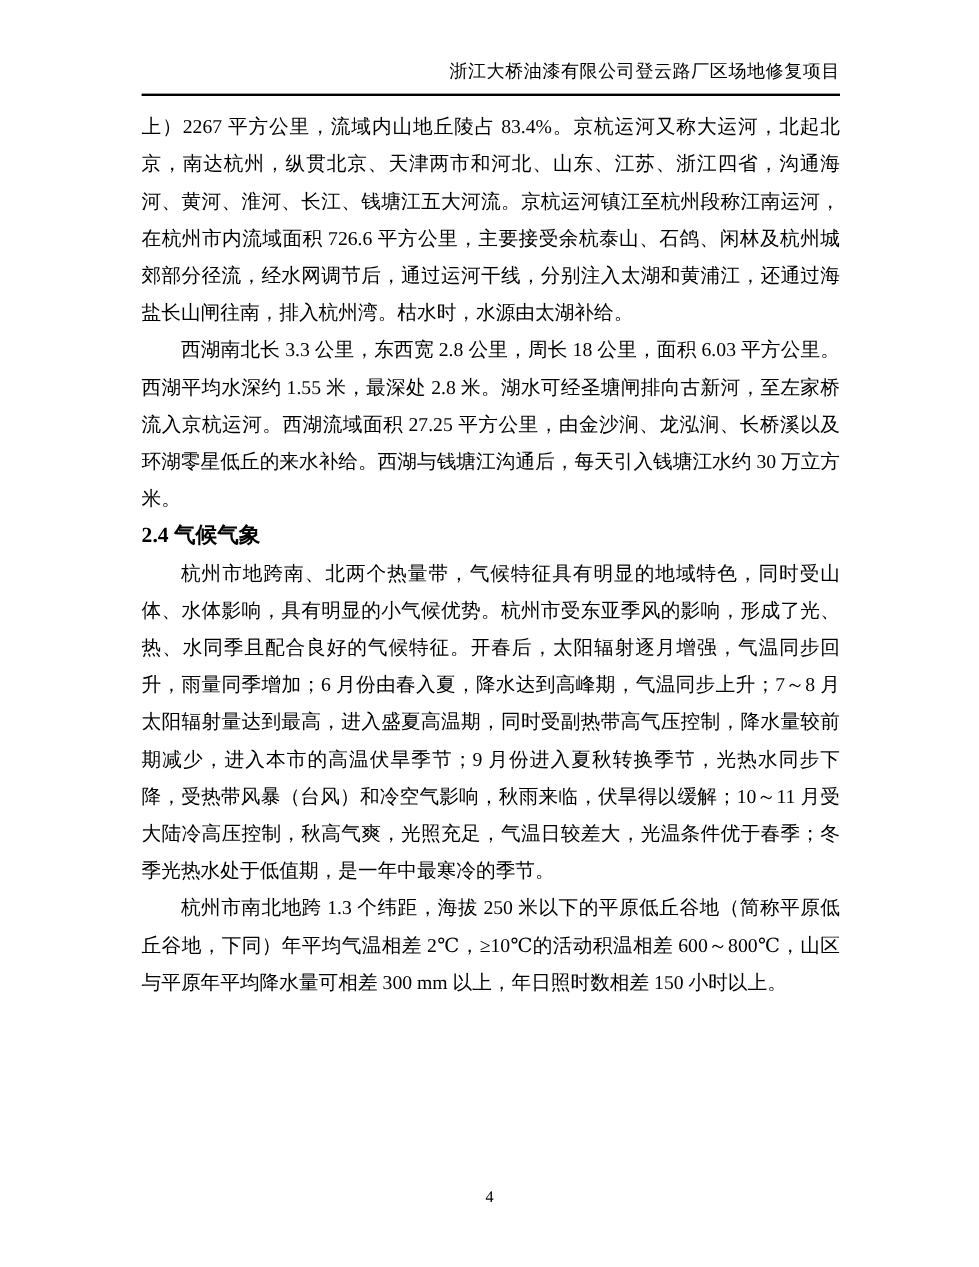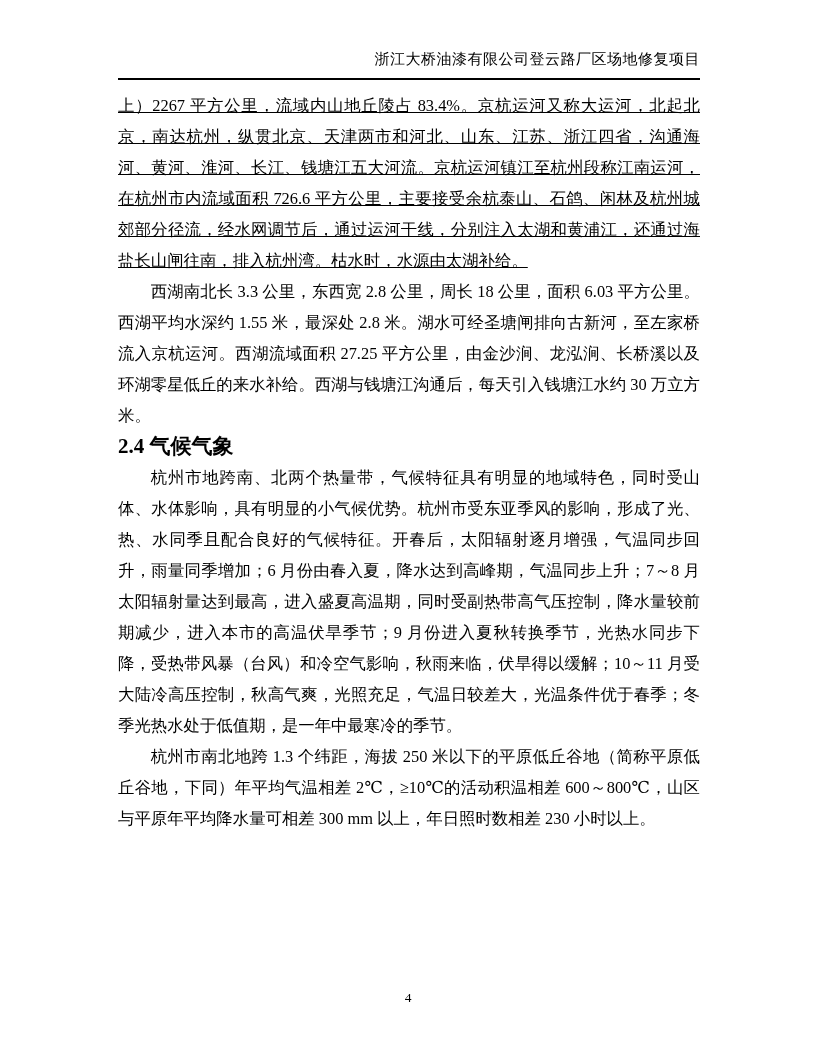"上）2267 平方公里，流域内山地丘陵占" .para.no-indent { text-decoration: underline -> none }
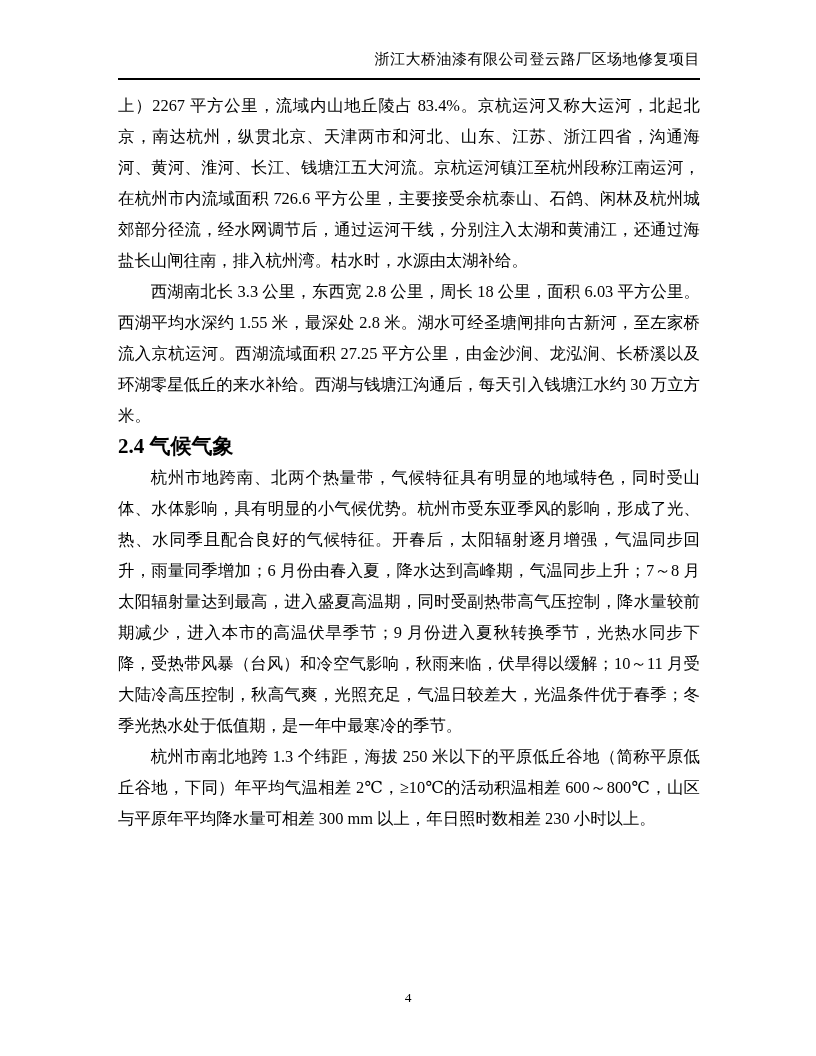"2.4 气候气象" .section-heading { font-size: 21px -> 18px }
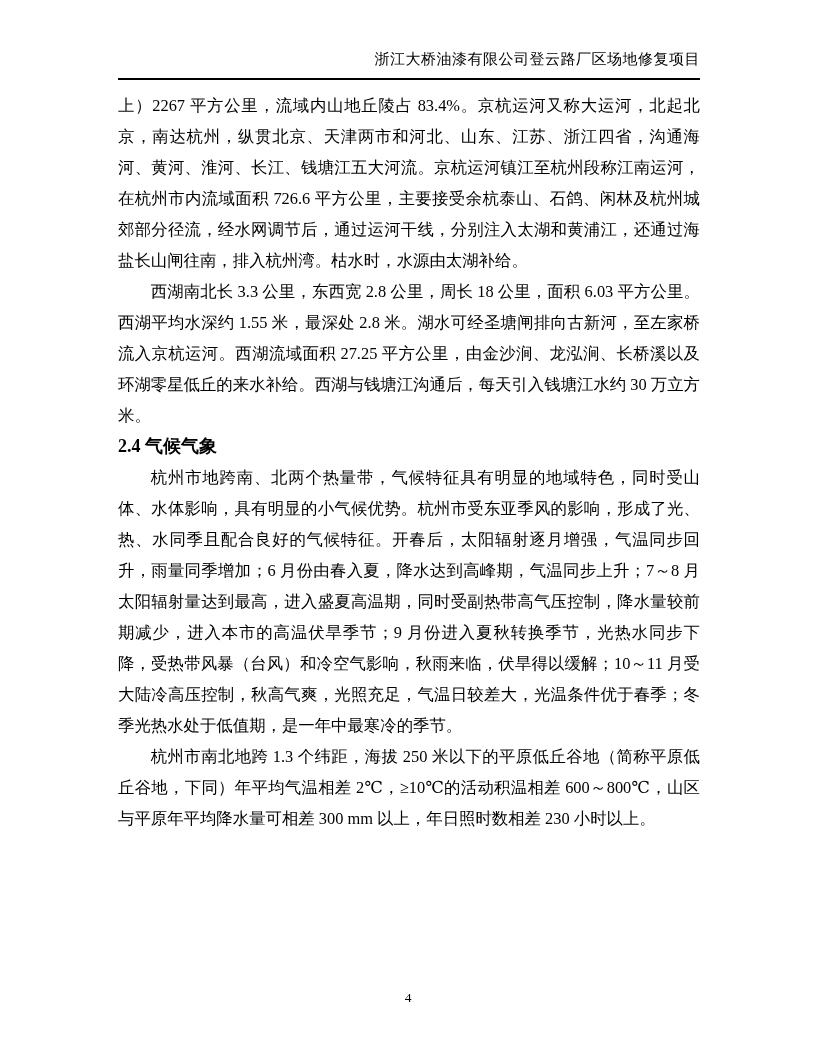"杭州市南北地跨 1.3 个纬距，海拔 250" p.para { text: 230 -> 150 }
